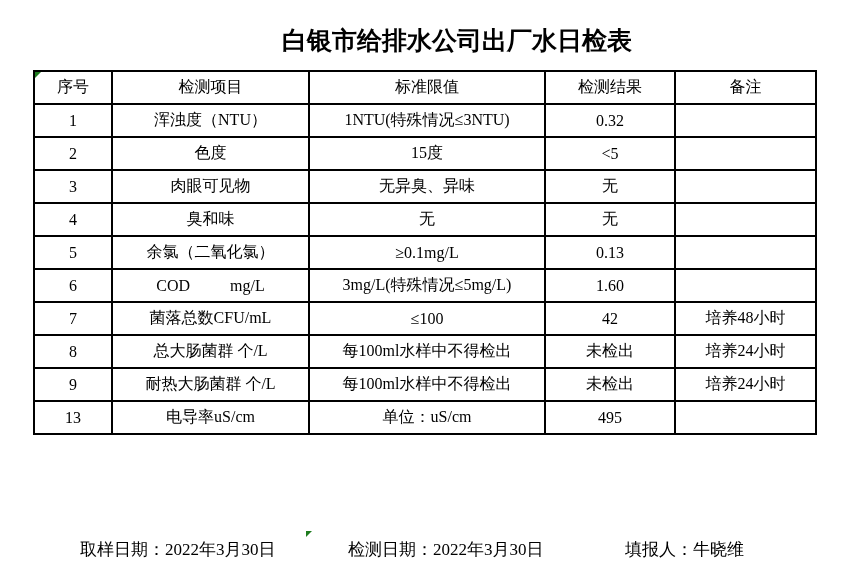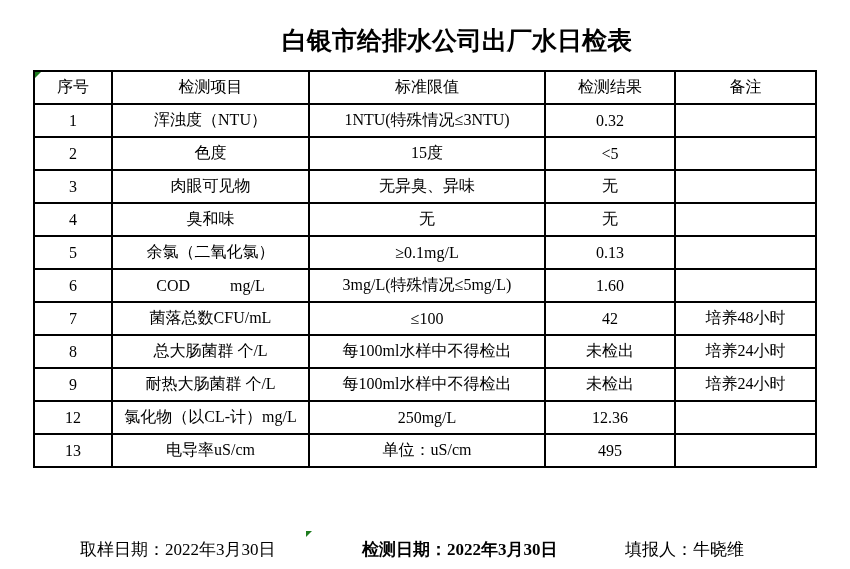"12" tr { html: <tr> <td>12</td> <td>氯化物（以CL-计）mg/L</td> <td>250mg/L</td> <td>12.36</td> <td></td> </tr> -> none }
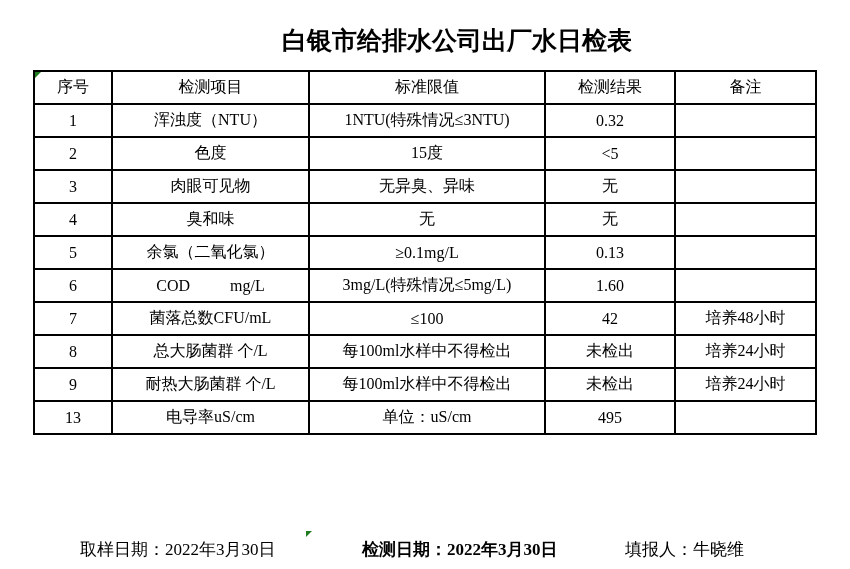"检测日期：2022年3月30日" .f2 { font-weight: bold -> none; left: 362px -> 348px }
